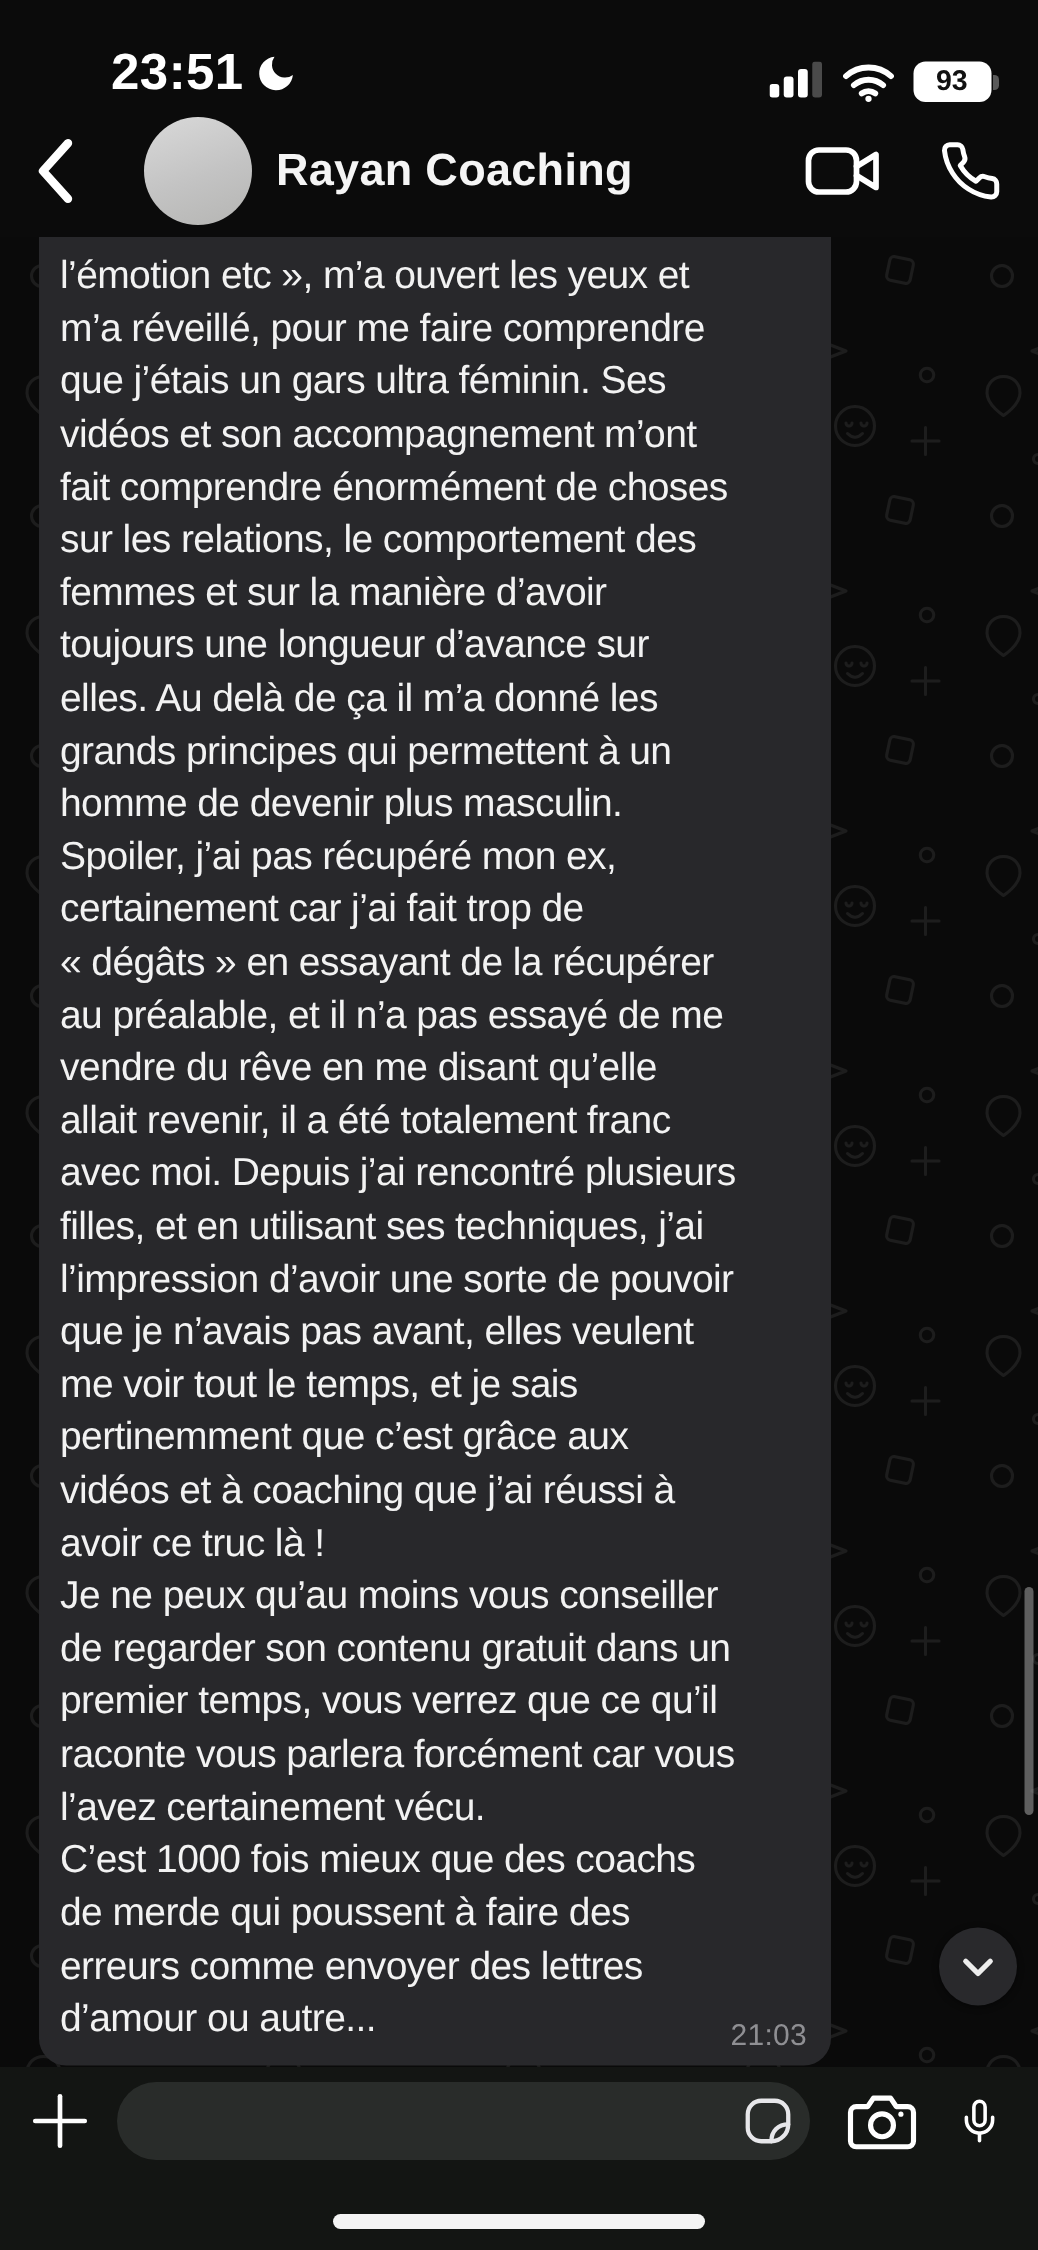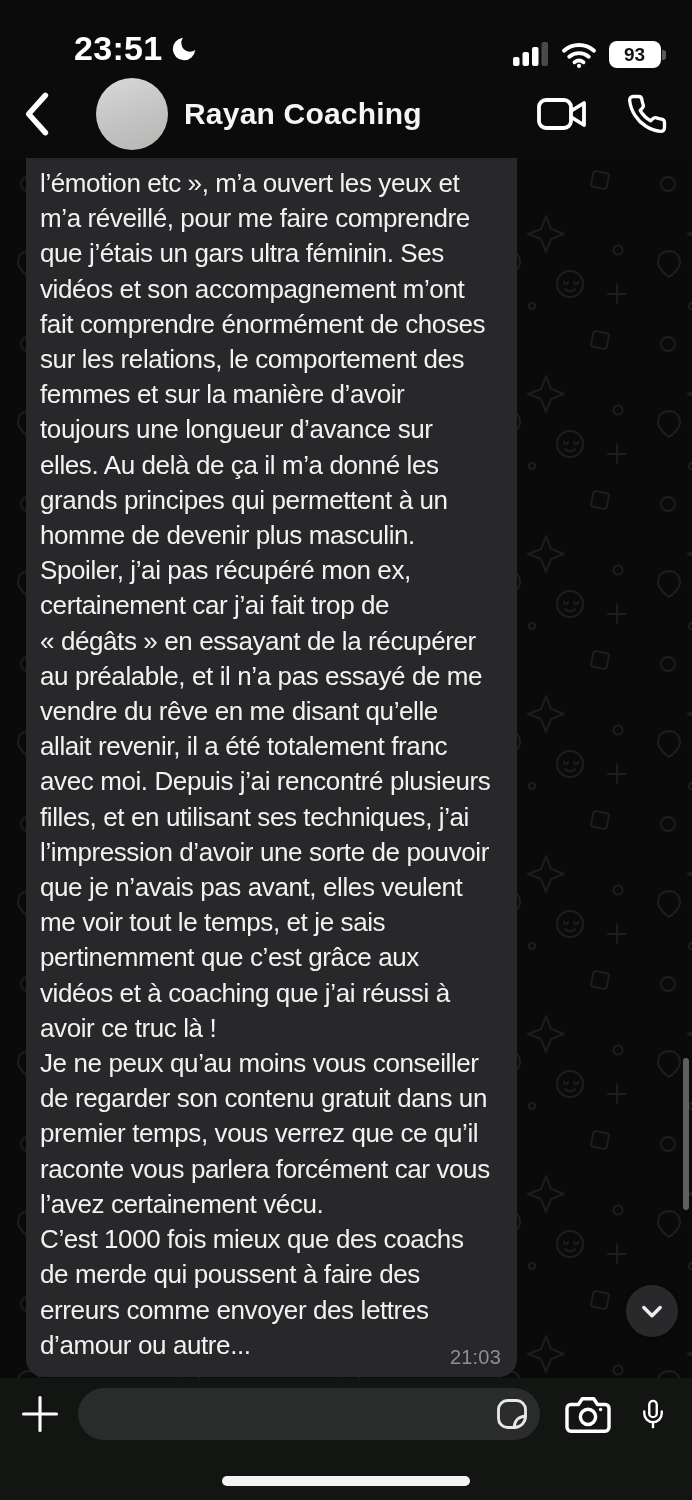"93" .sb-right { align-items: flex-end -> flex-start }
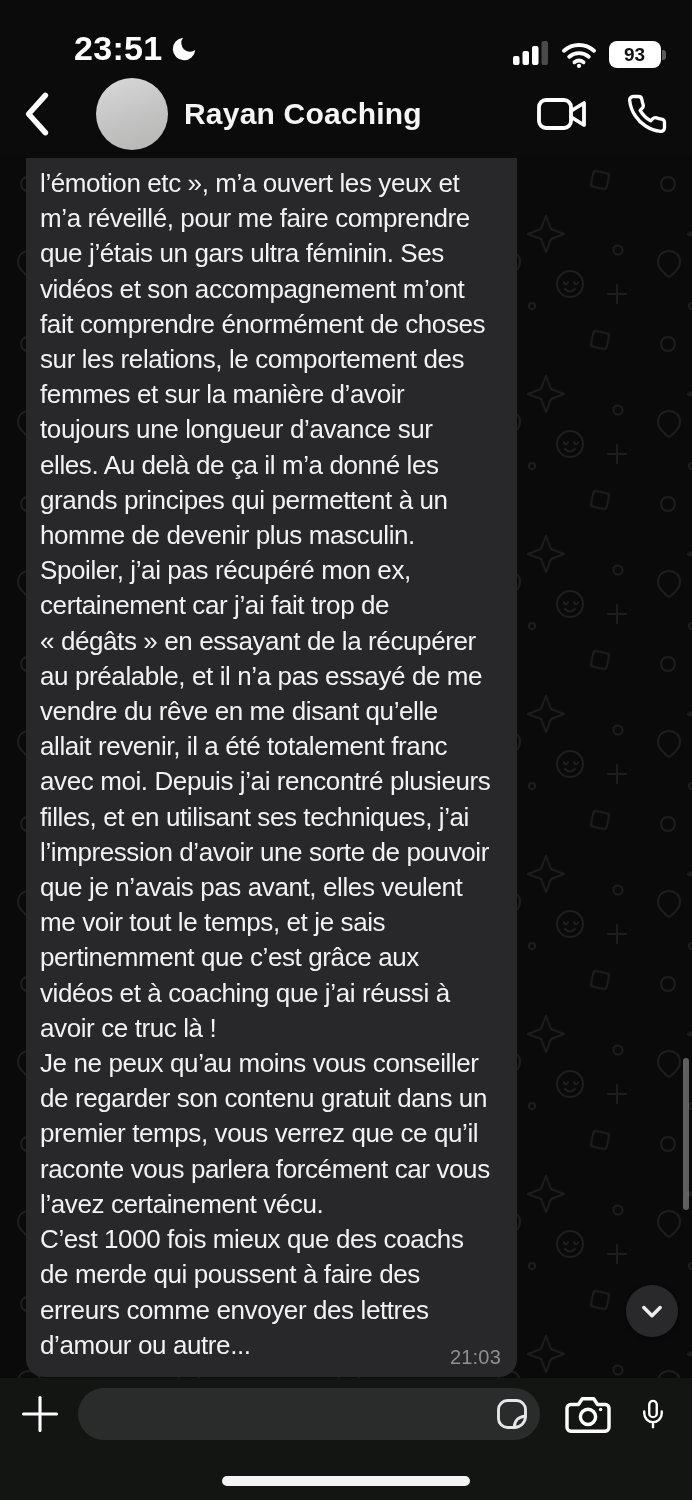"l’émotion etc », m’a ouvert" .bubble { width: 491px -> 528px }
